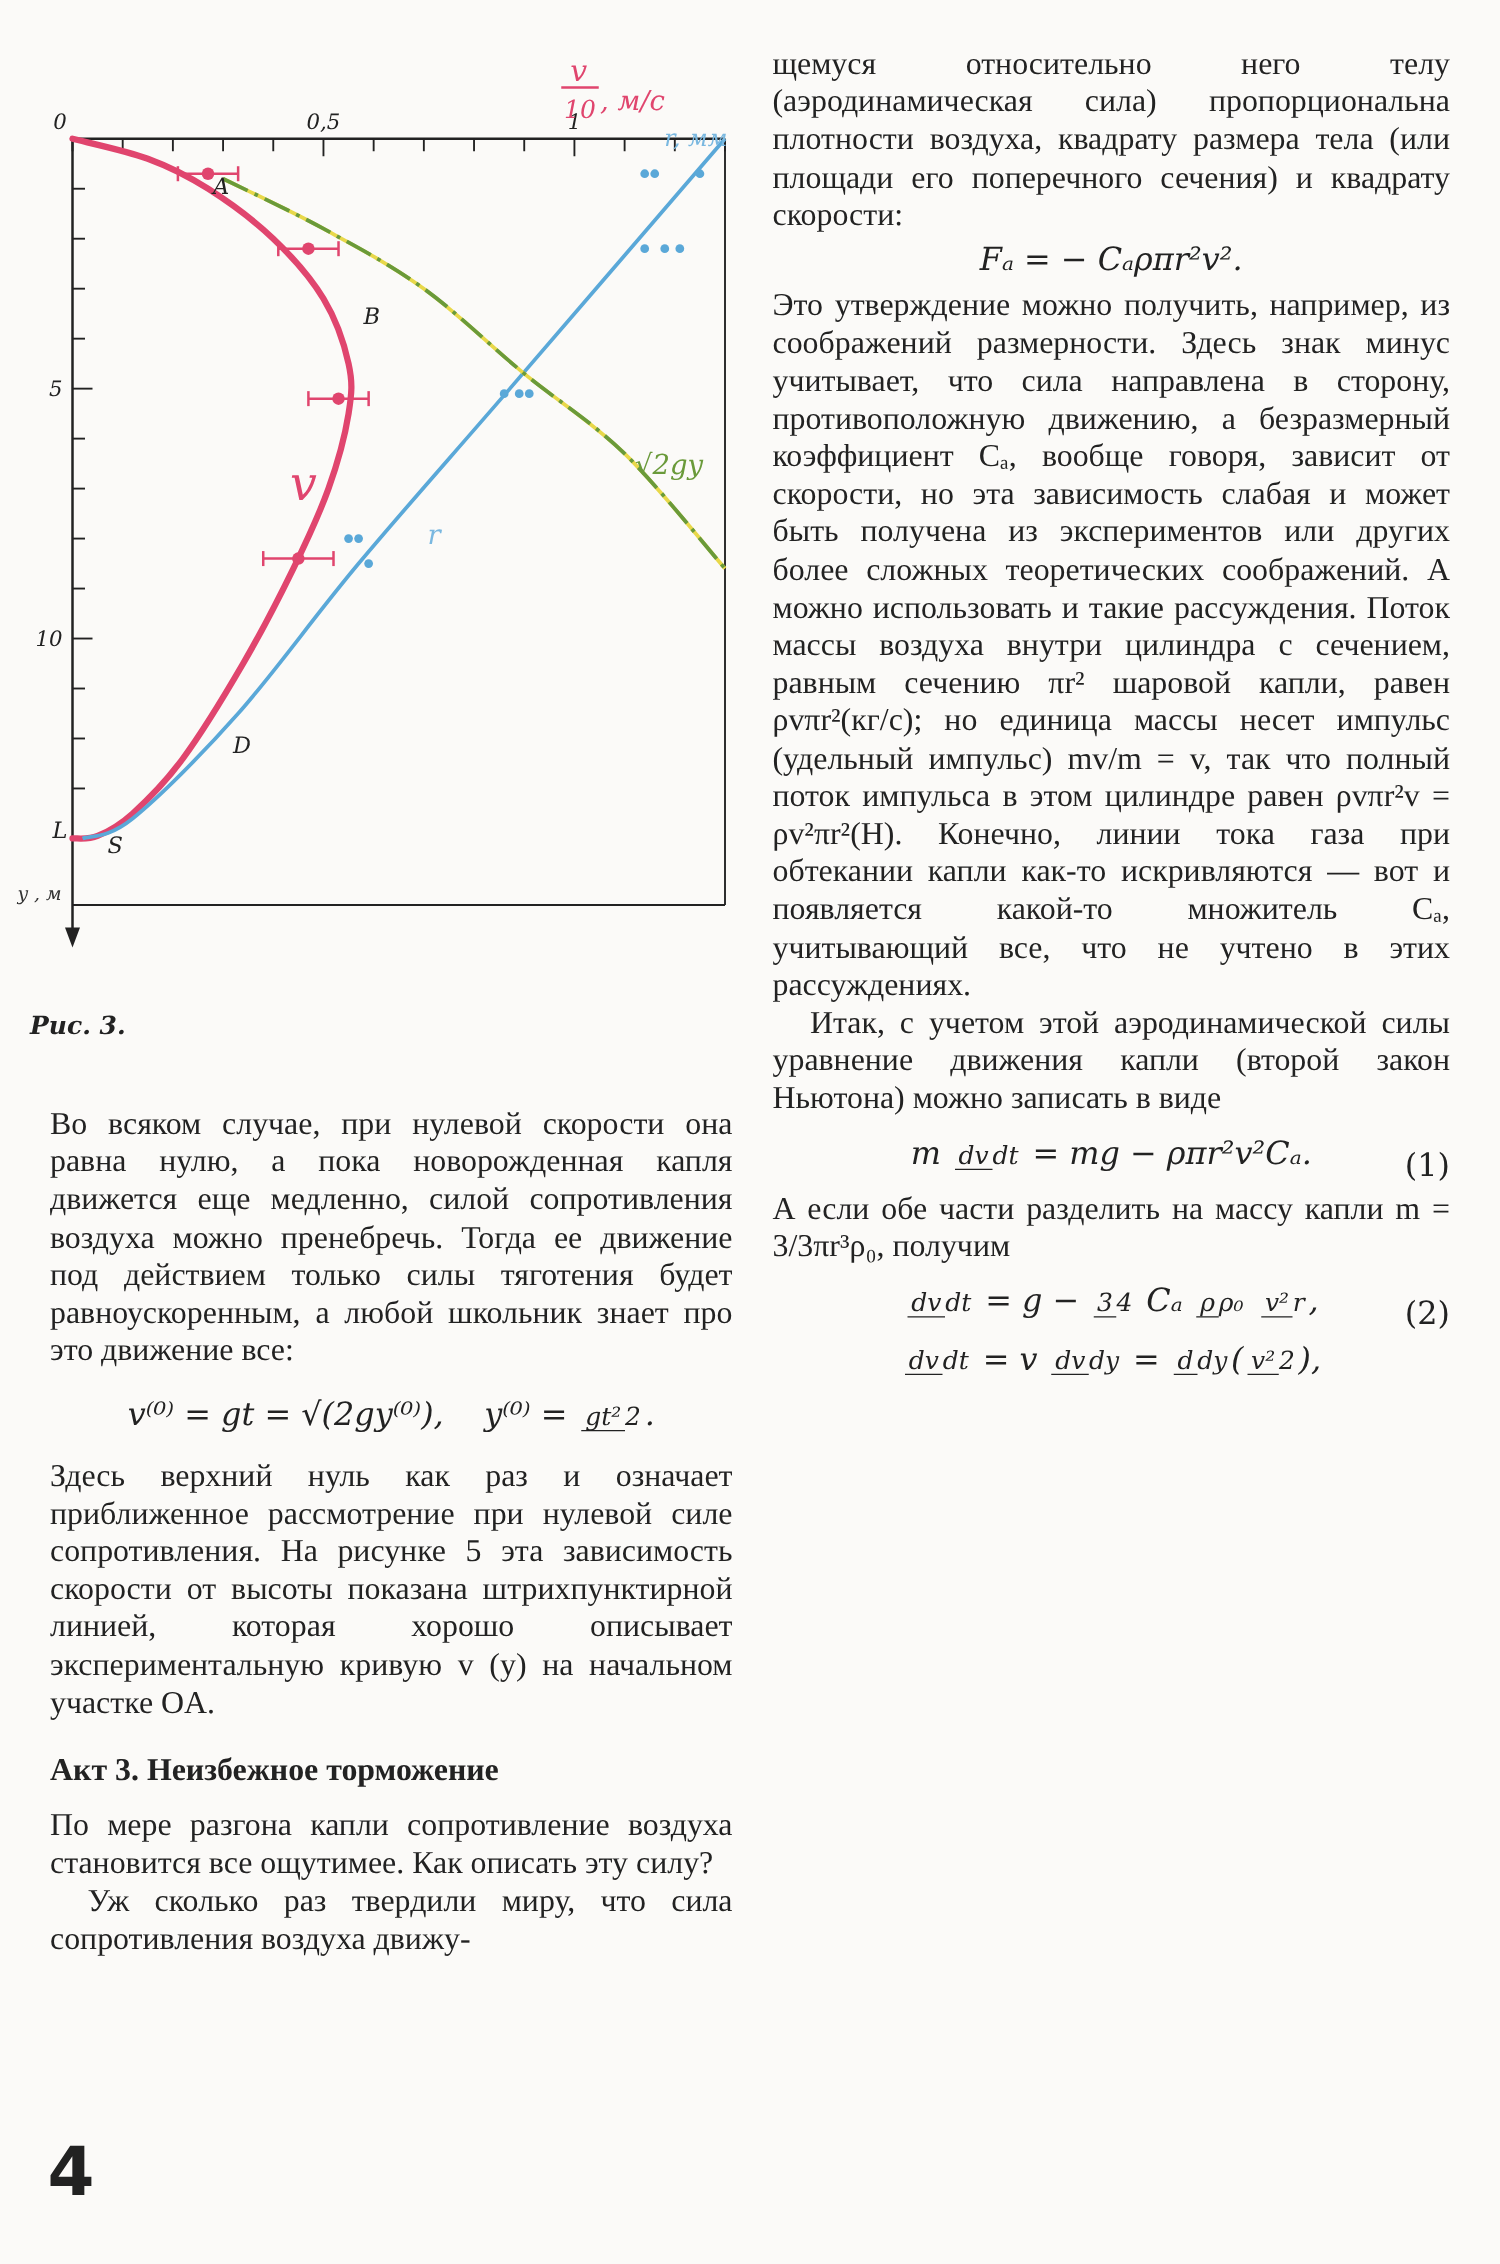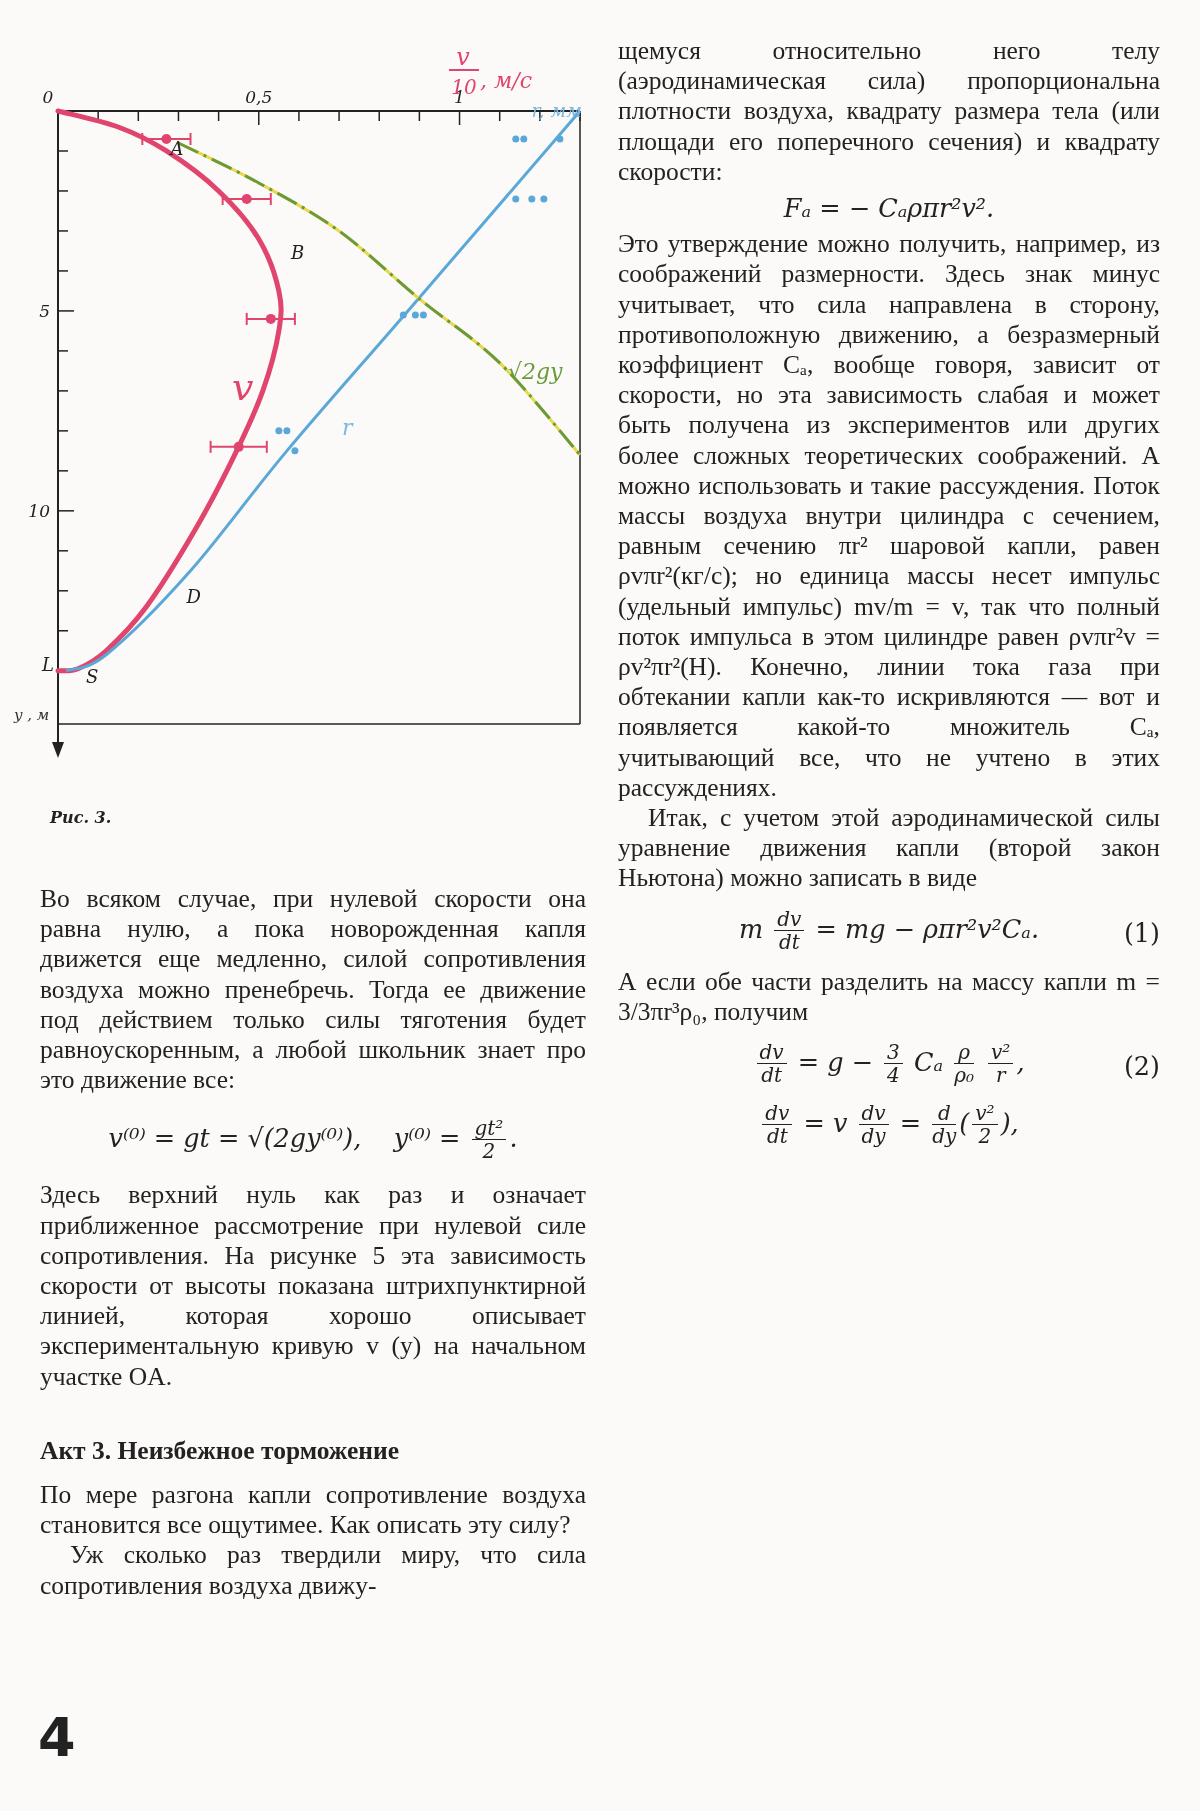"Рис. 3." .caption { font-size: 16px -> 20px; left: 50px -> 24px }
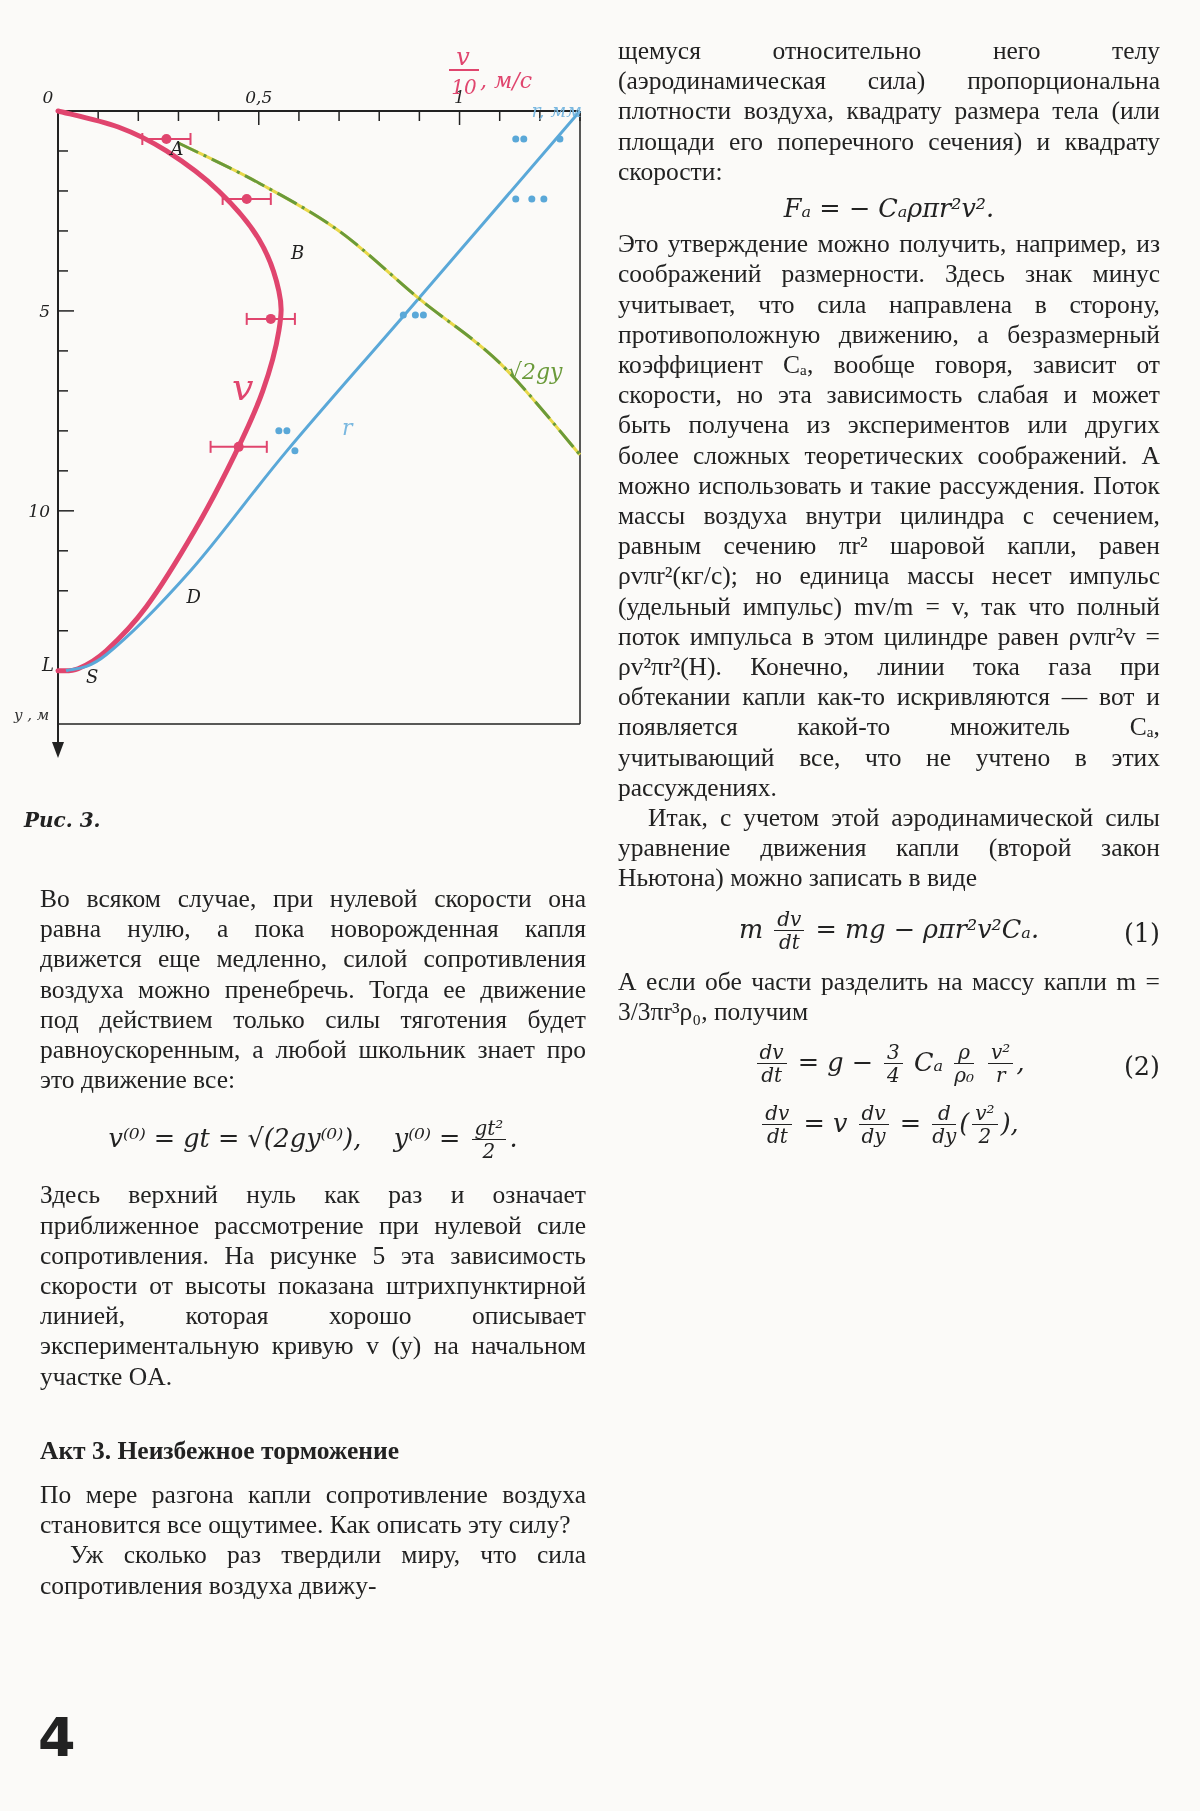"dv" .frac { flex-direction: column -> row }
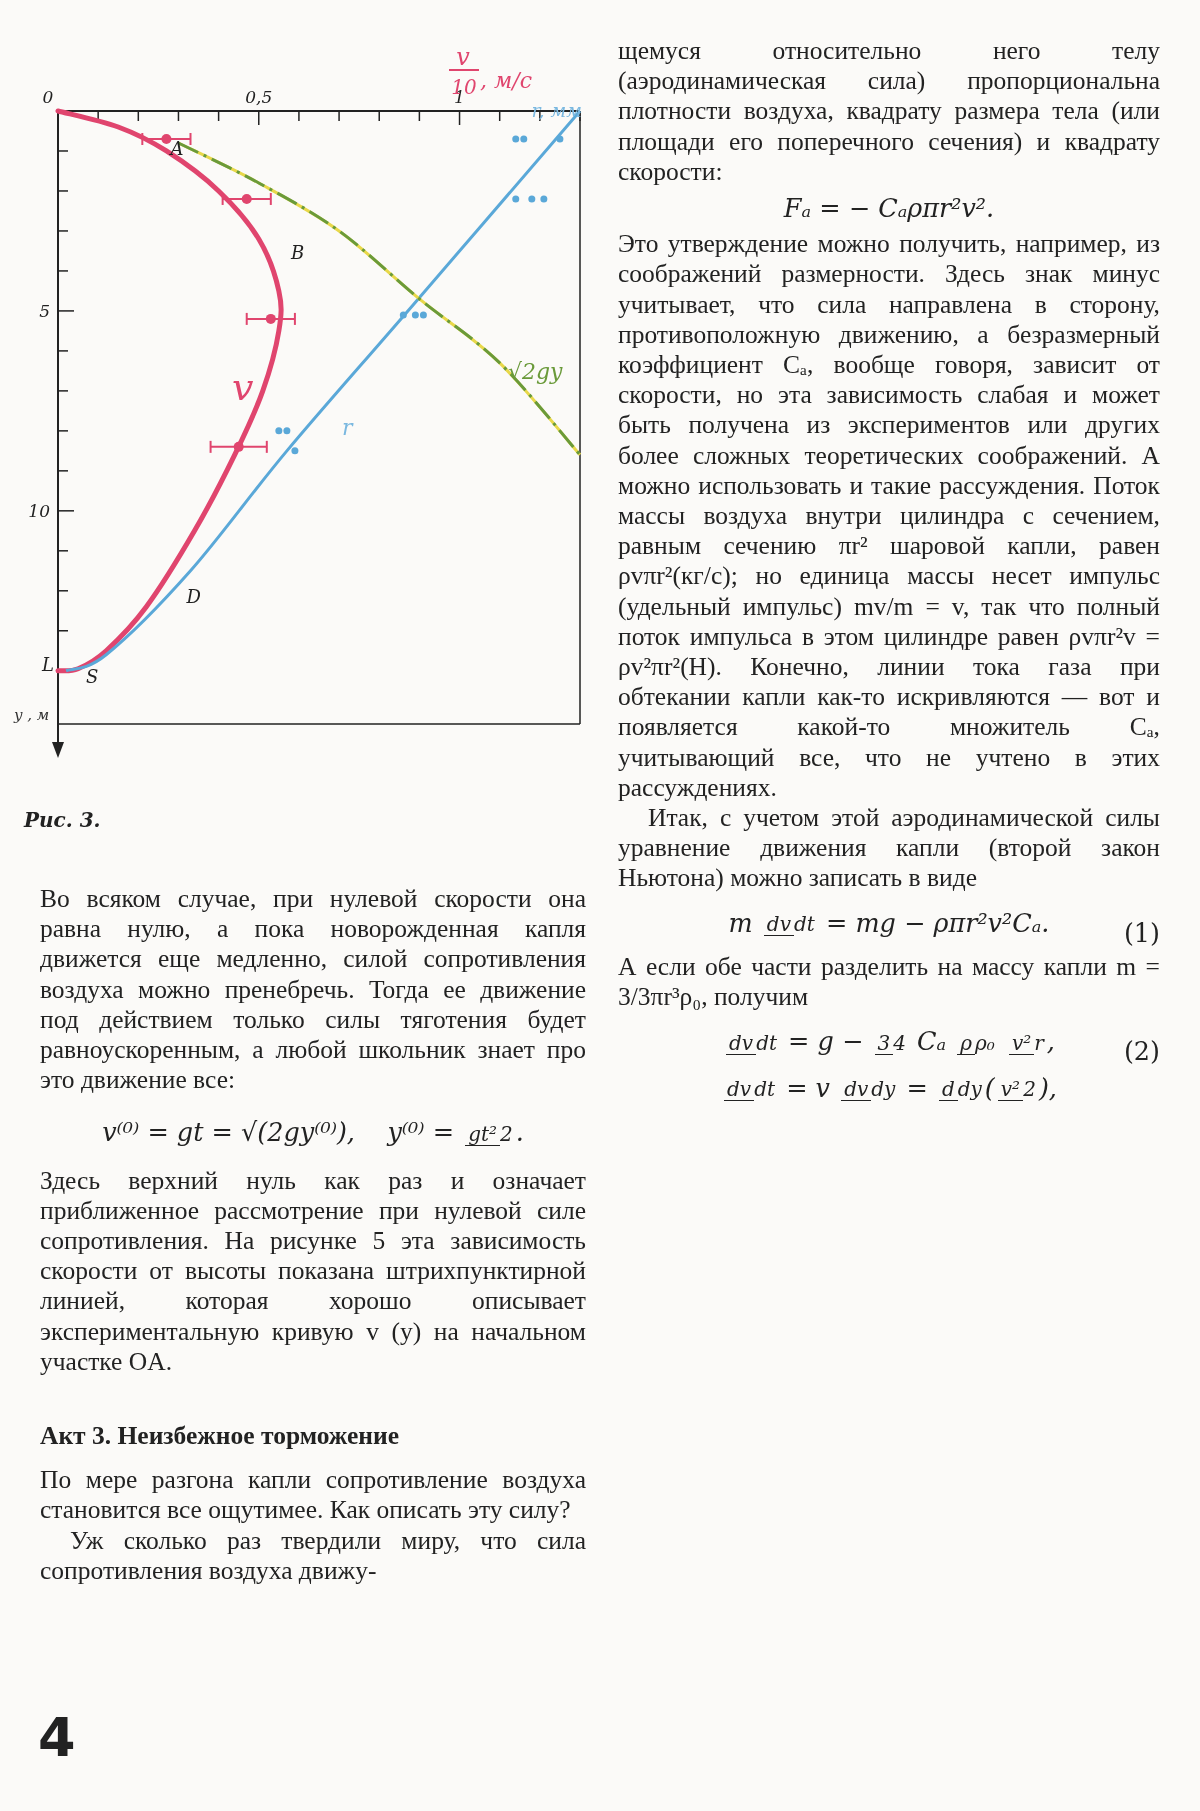"Акт 3. Неизбежное торможение" p.heading { margin-top: 44px -> 24px }
